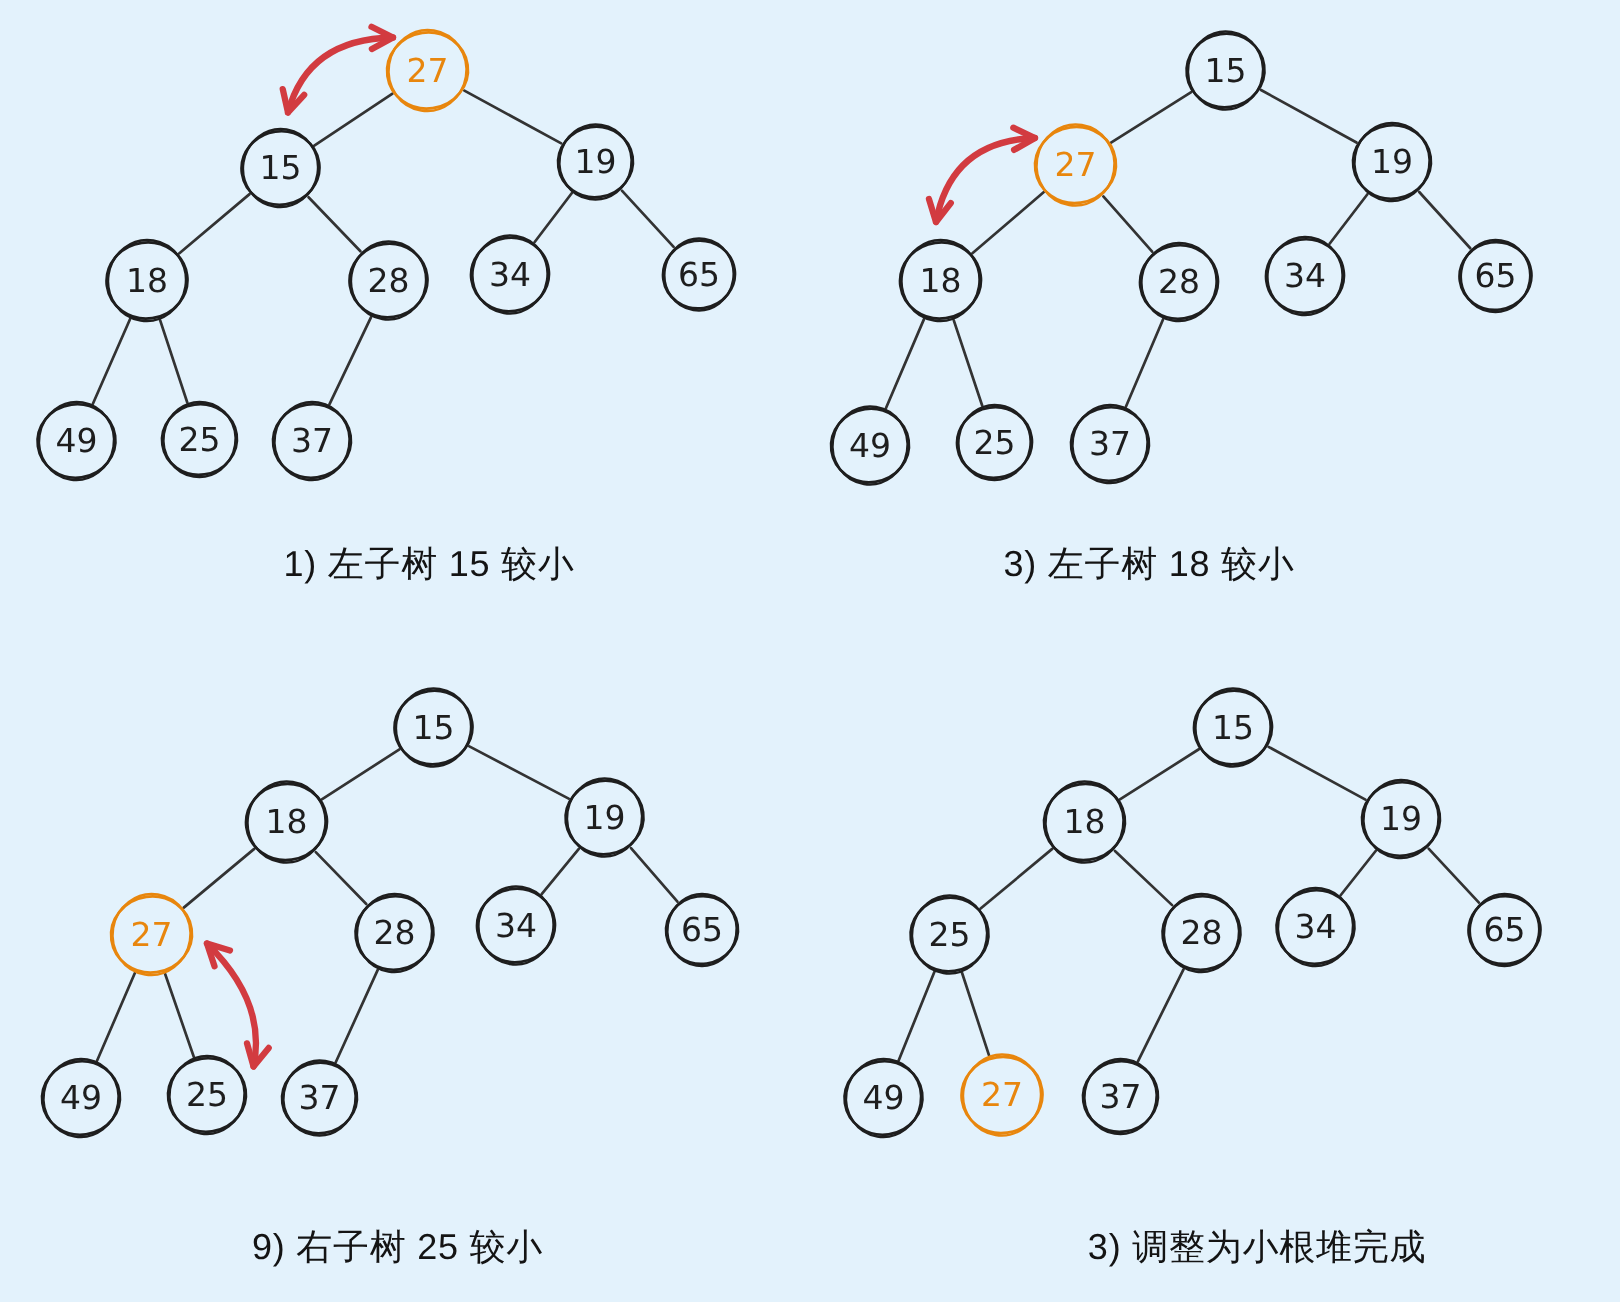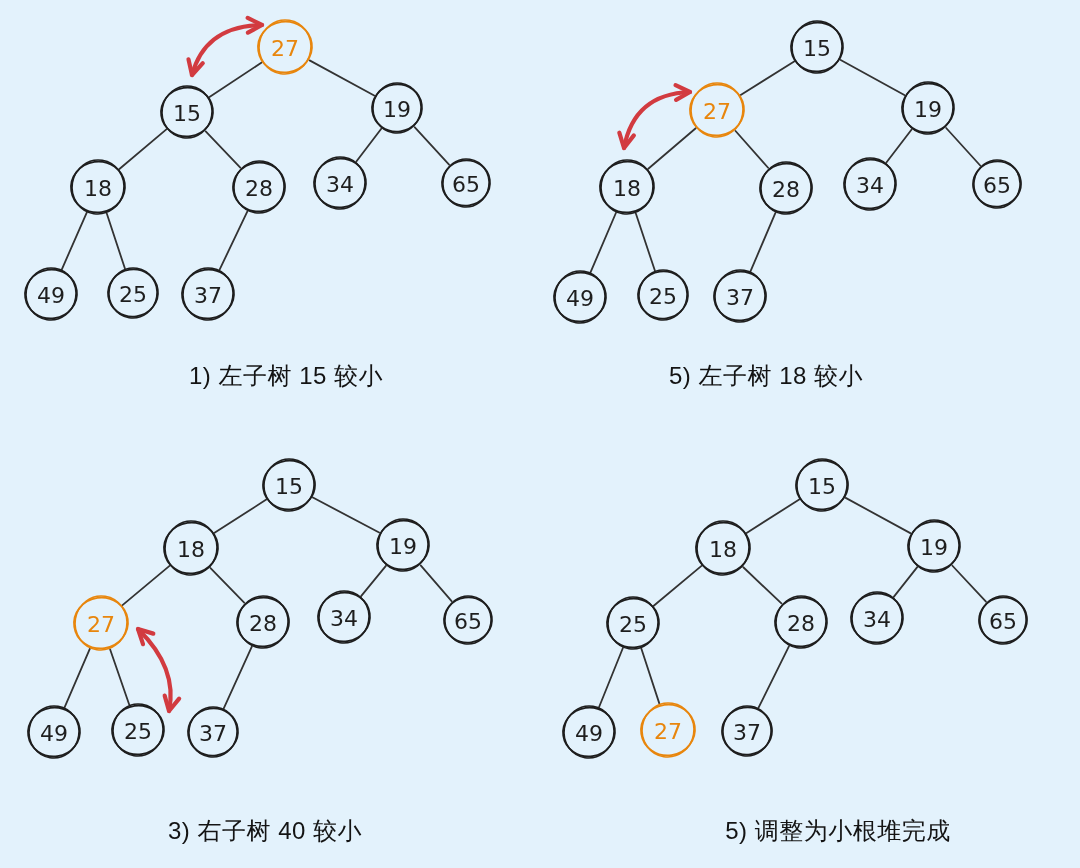"5) 左子树 18 较小" div.caption { text: 5 -> 3 }
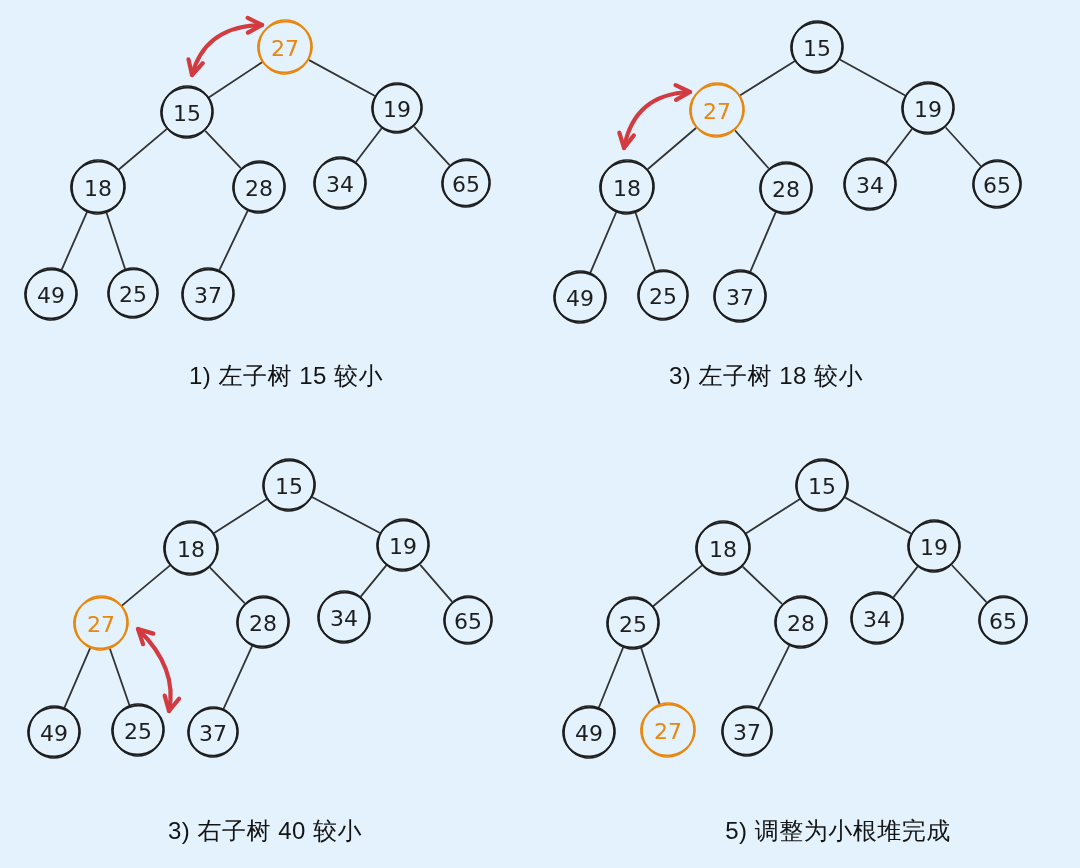"3) 右子树 40 较小" div.caption { text: 3) 右子树 40 -> 9) 右子树 25 }
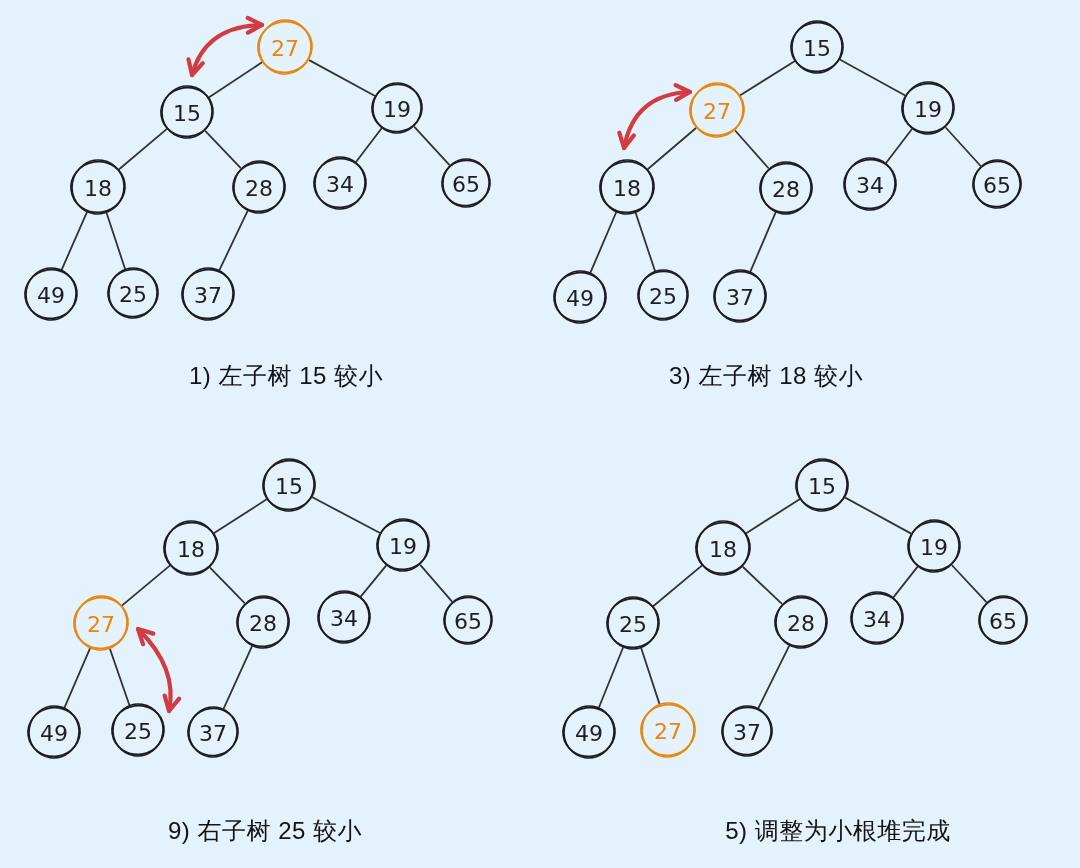"5) 调整为小根堆完成" div.caption { text: 5 -> 3 }
